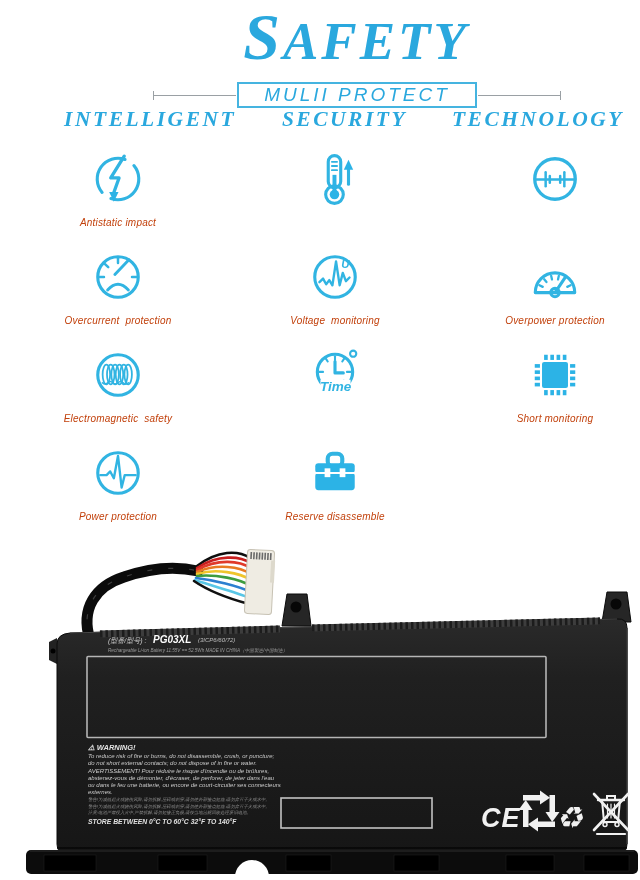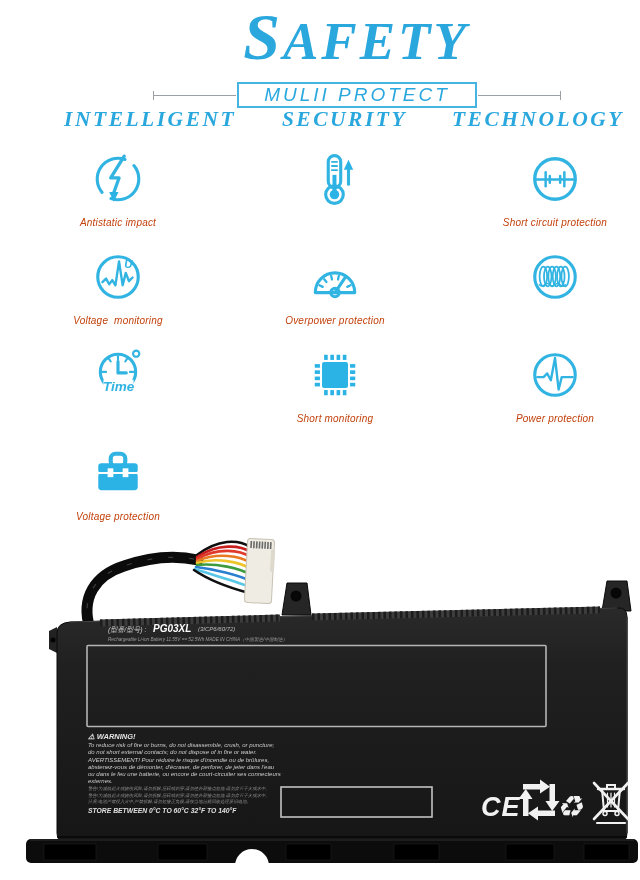"Short circuit protection" div.lbl { html: <div>Short circuit protection</div> -> none }
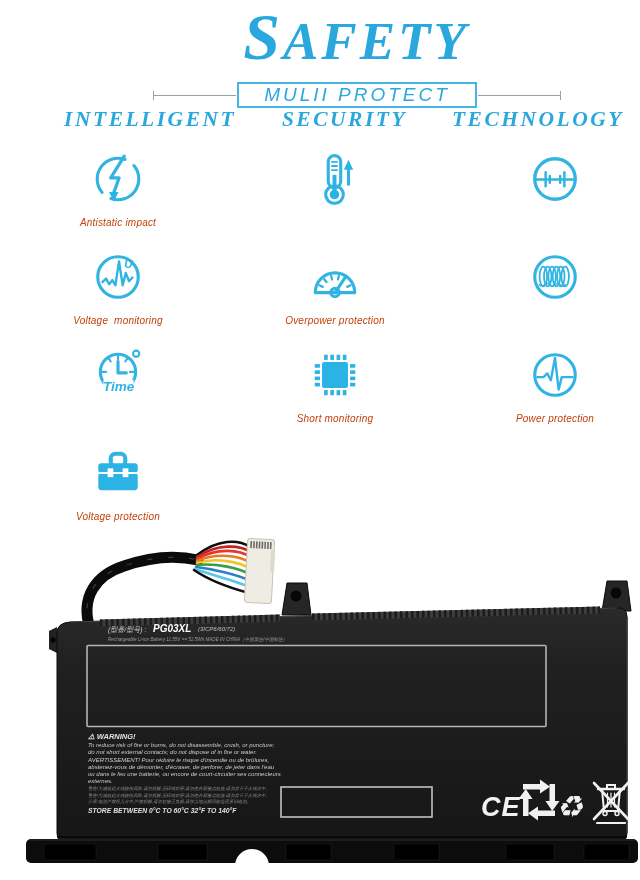"Overcurrent protection" div.cell { html: none -> <div> <div> <svg> <circle></circle> <line></line> <line></line> <line></line> <line></line> <line></line> <path></path> </svg> </div> <div>Overcurrent protection</div> </div> }
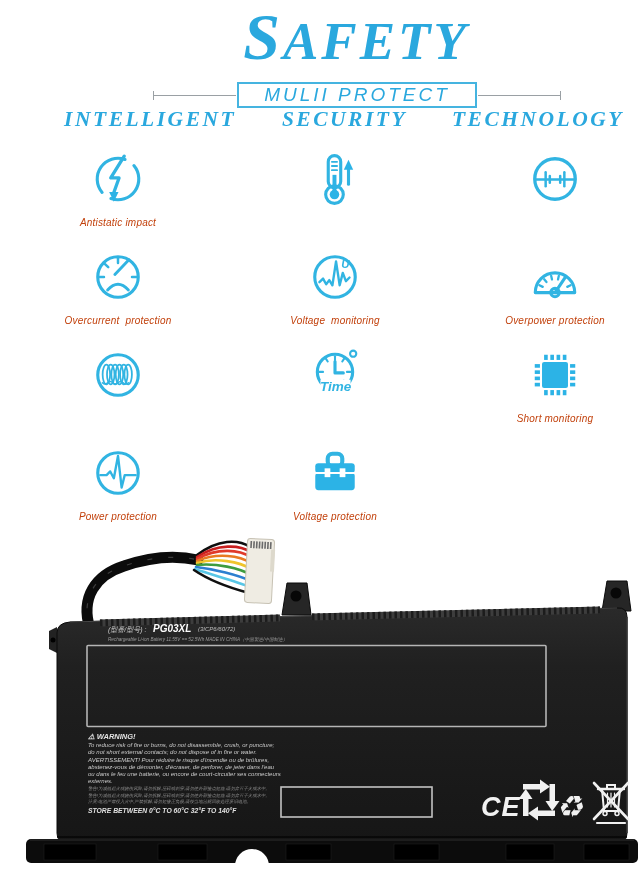"Electromagnetic safety" div.lbl { html: none -> <div>Electromagnetic safety</div> }
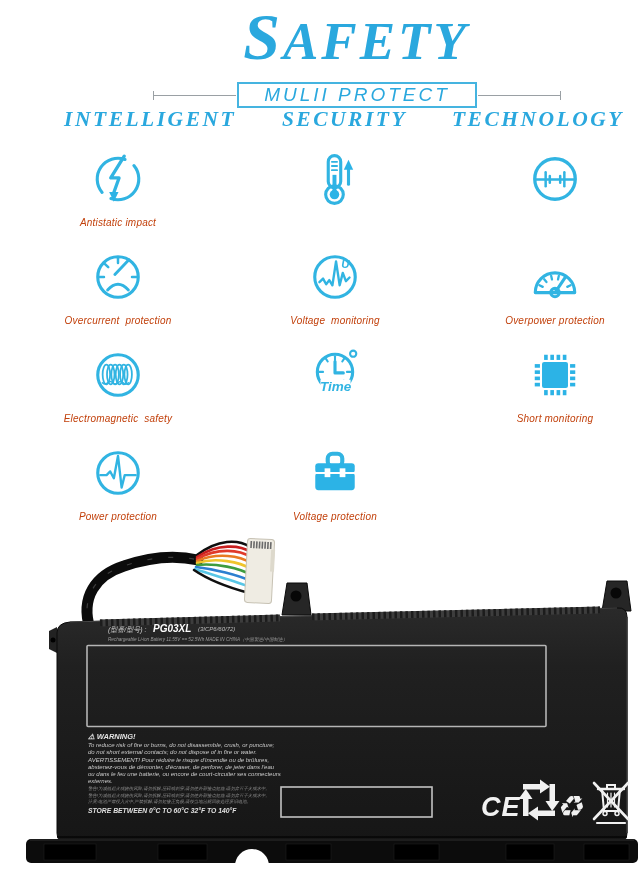"Voltage protection" div.lbl { text: Voltage protection -> Reserve disassemble }
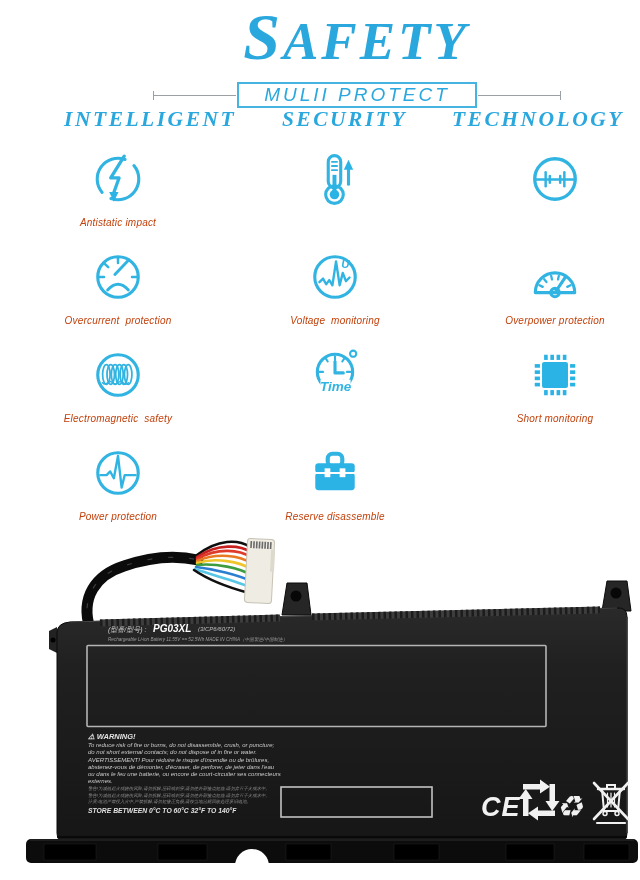"PG03XL" .battery-wrap { top: 519px -> 530px }
